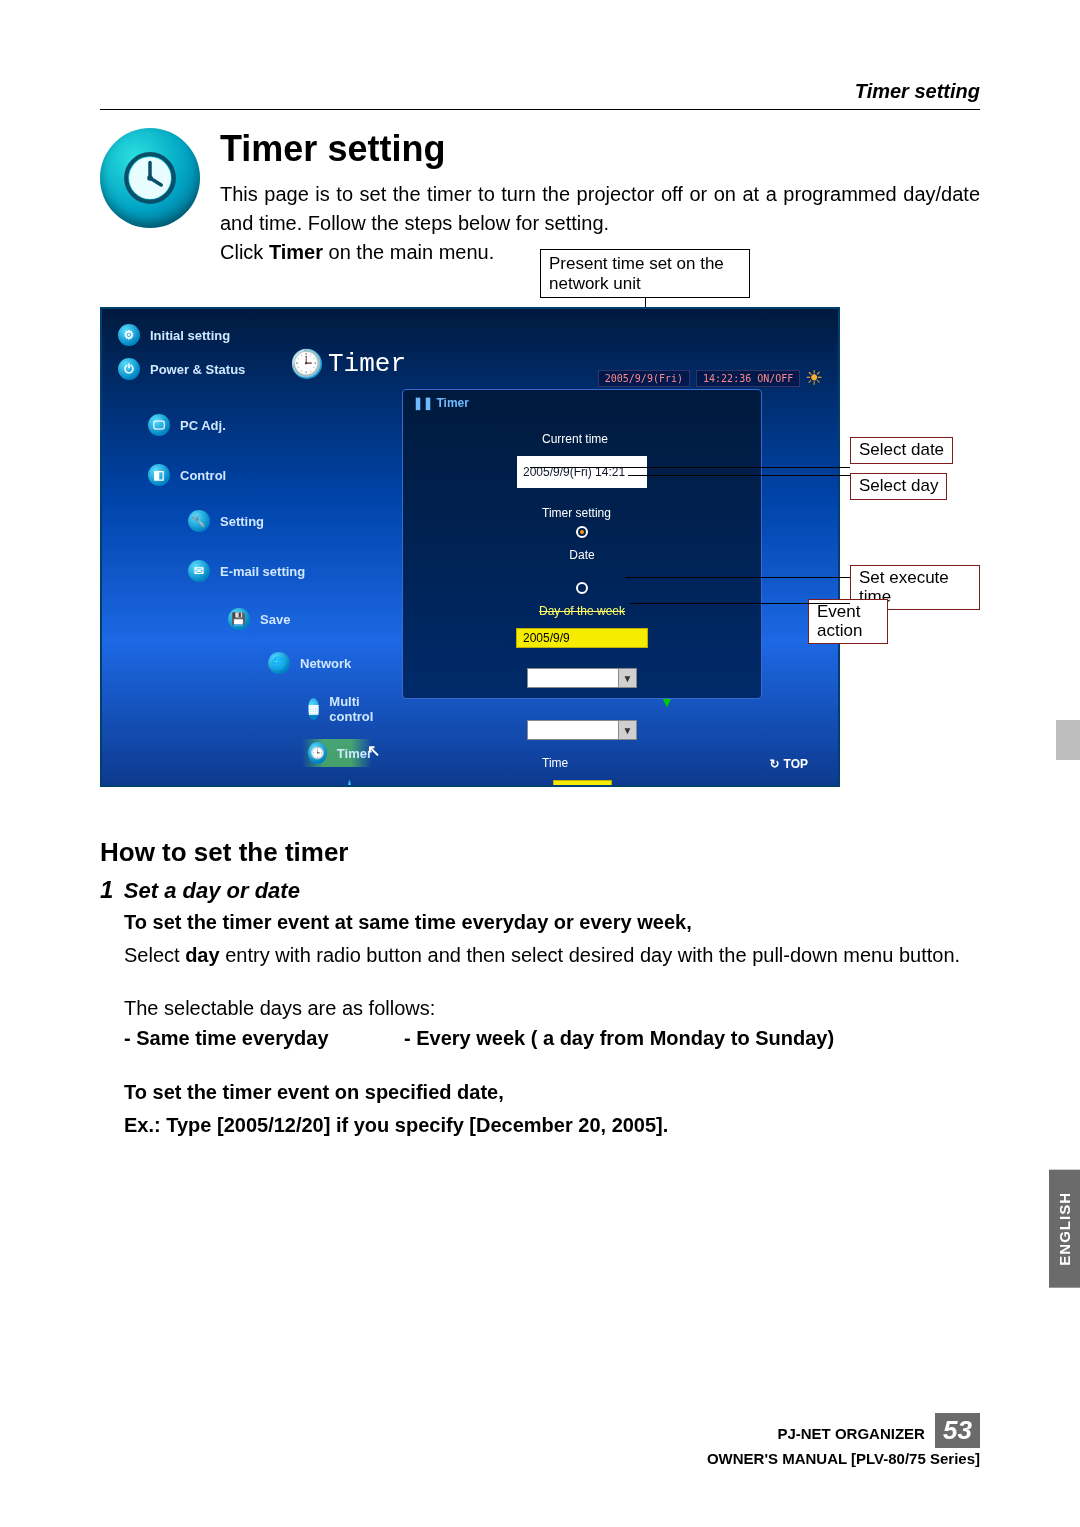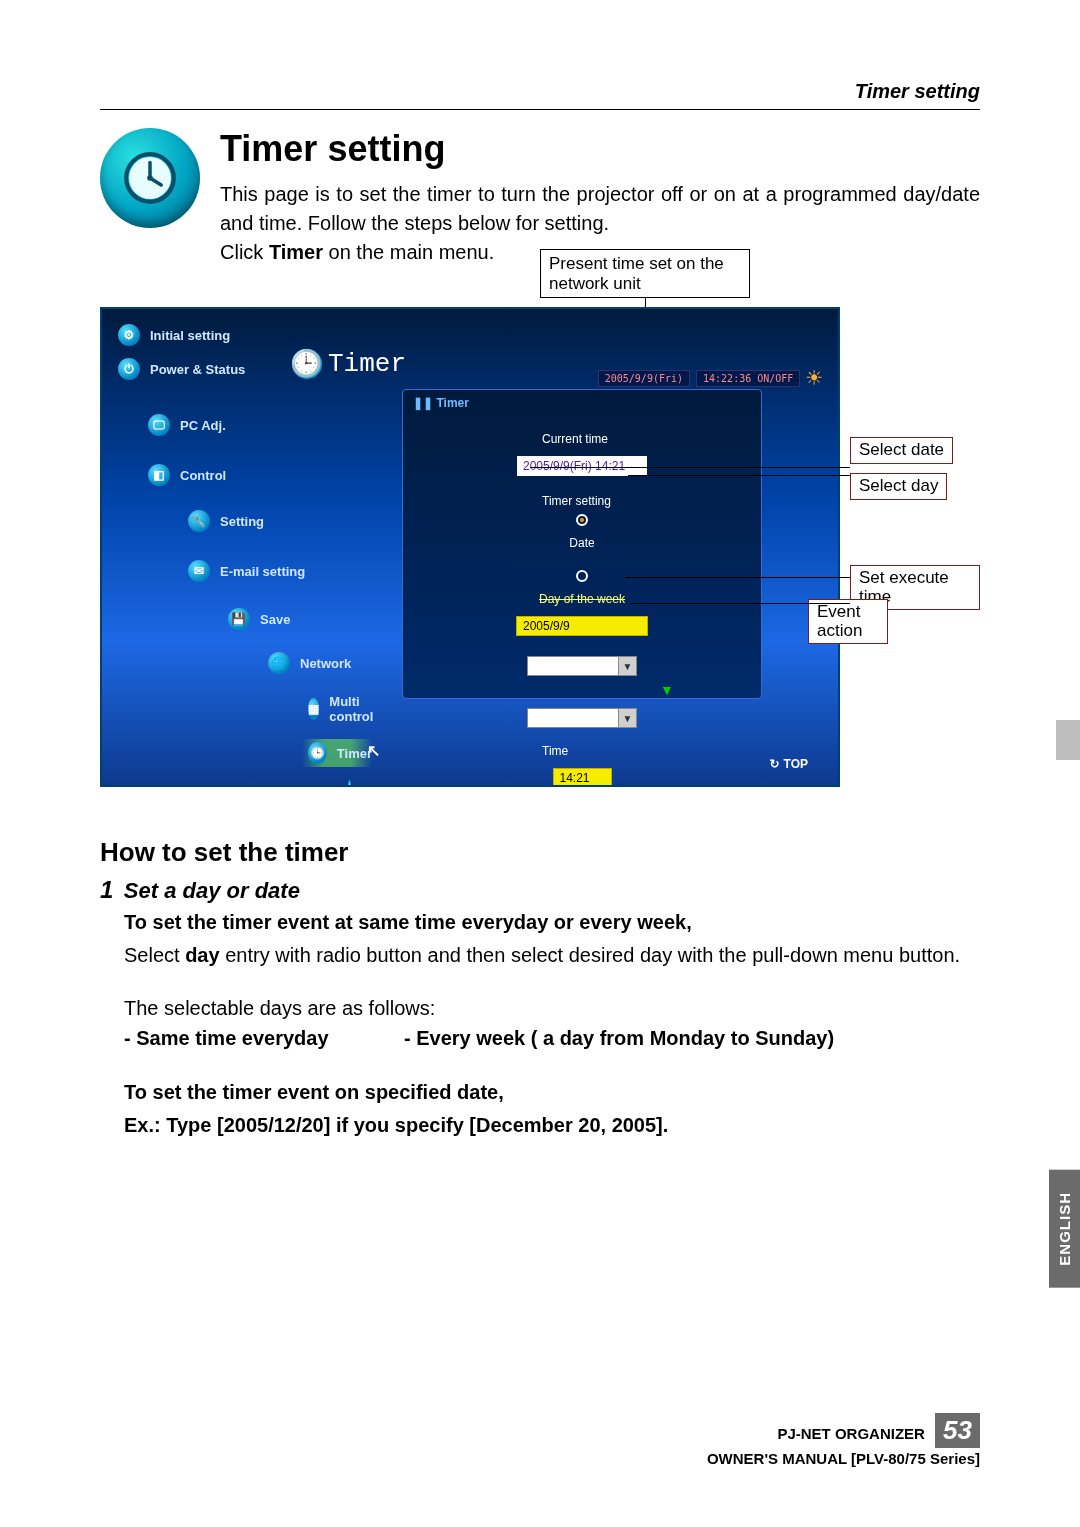"2005/9/9(Fri) 14:21" .field-box { color: #4c1d95 -> #0f172a; height: 20px -> 32px }
